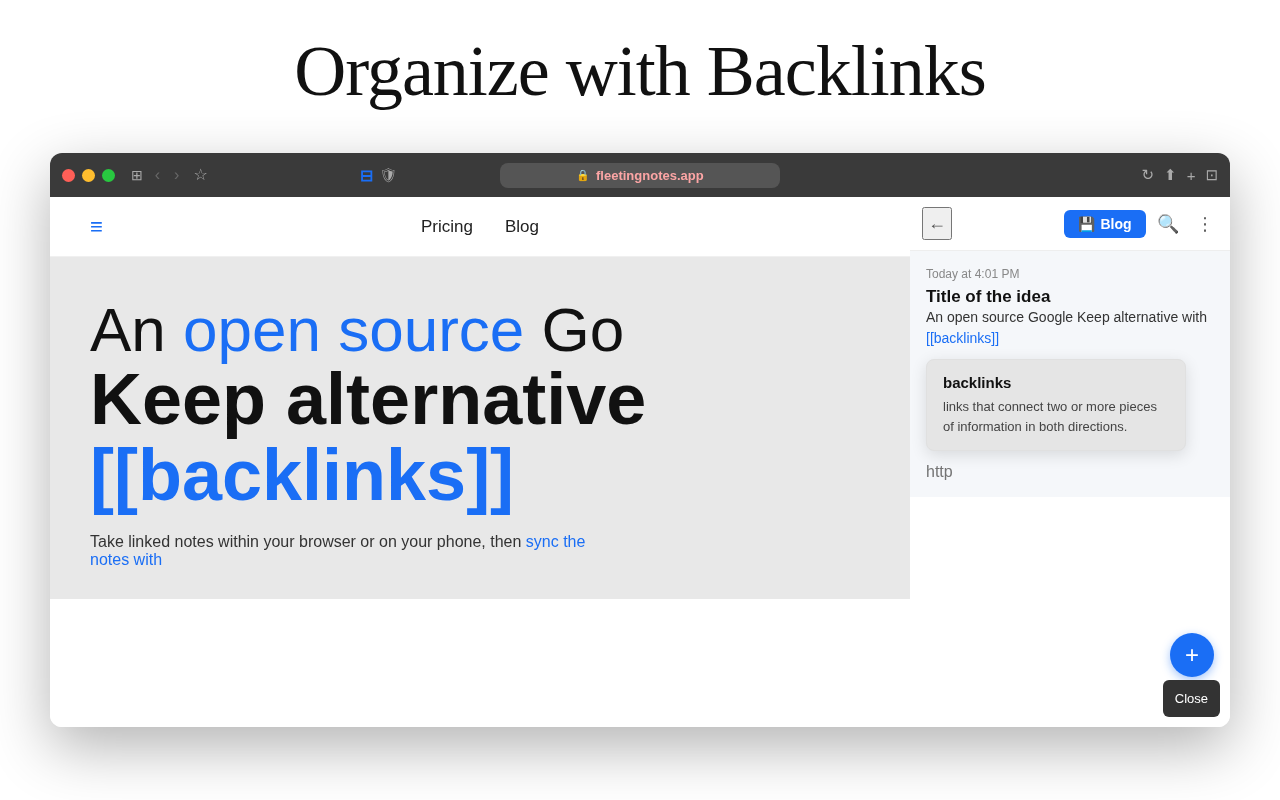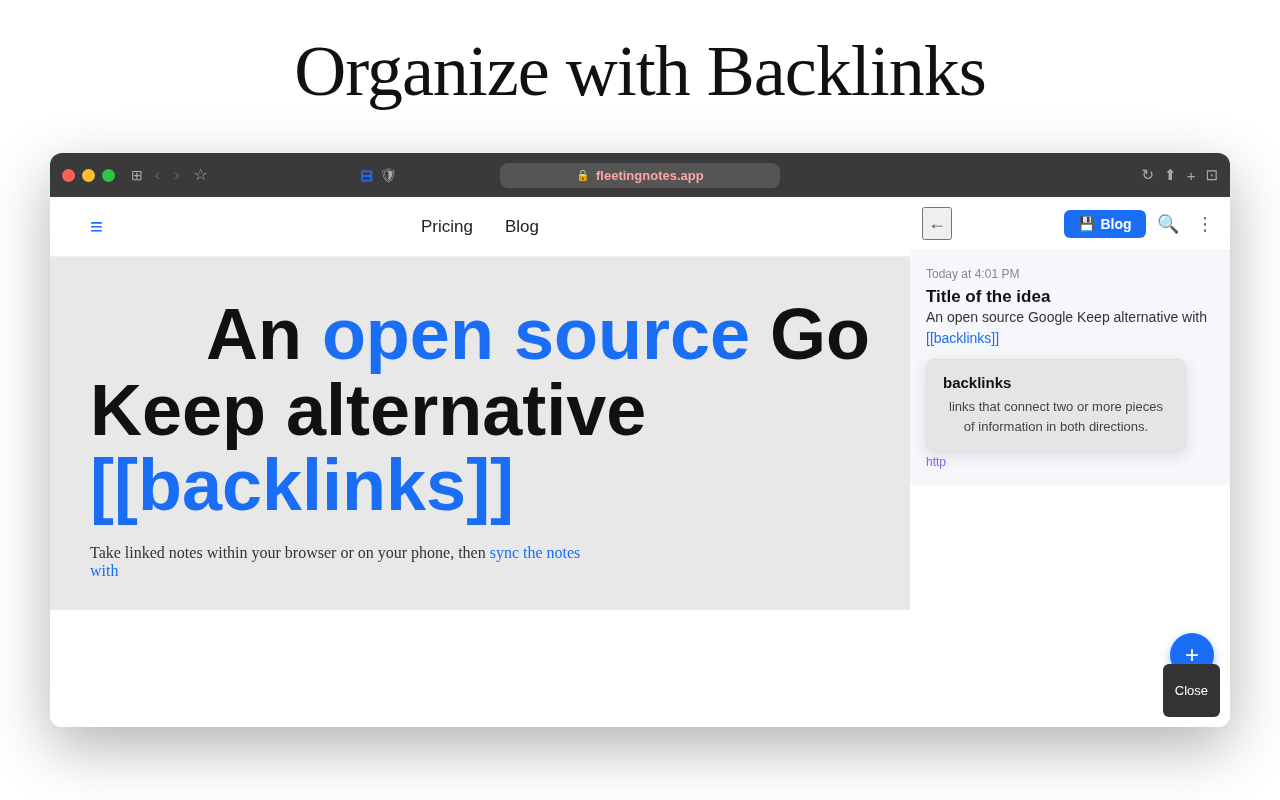"An open source Go" .hero-text-line1 { font-size: 72px -> 62px; font-weight: 700 -> 400; text-align: right -> none }
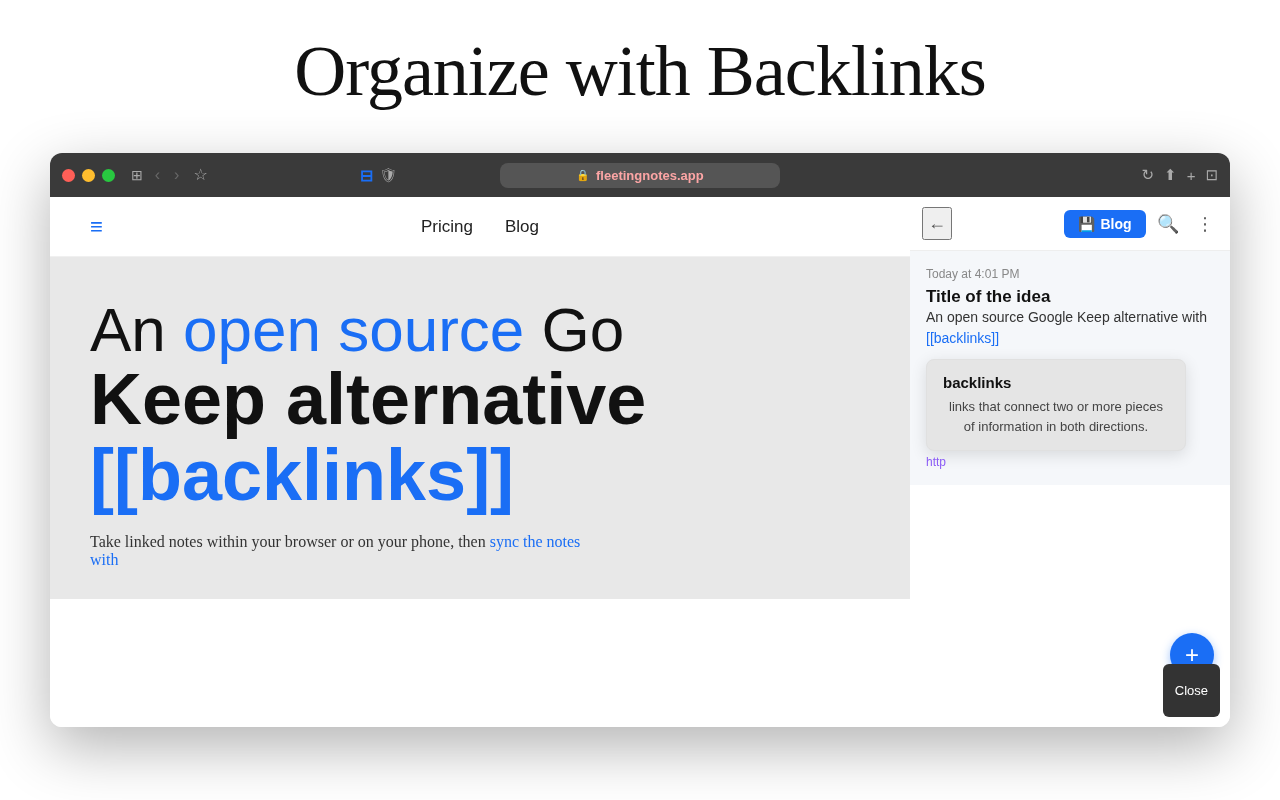"links that connect two or" .tooltip-def { text-align: center -> none }
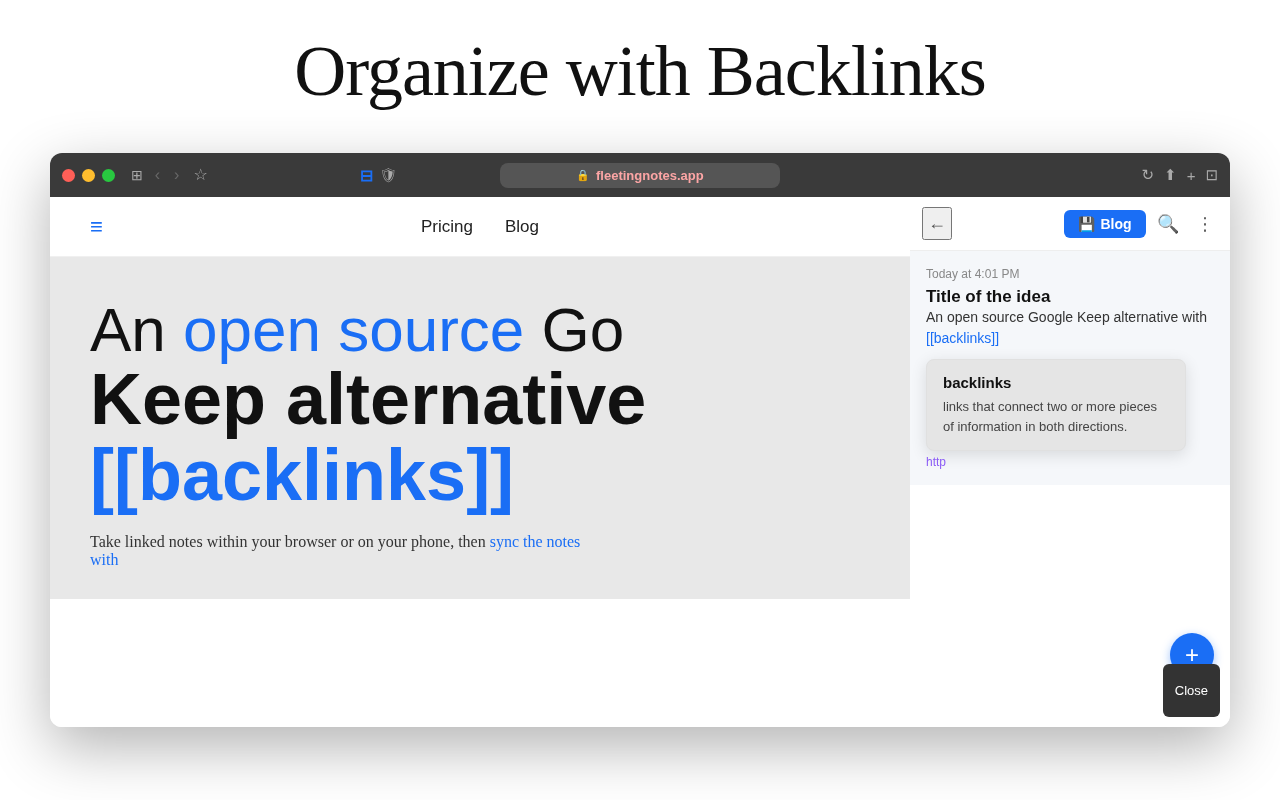"http" .ext-note-url { color: #8b5cf6 -> #737373; font-size: 12px -> 16px; margin-top: 4px -> 12px }
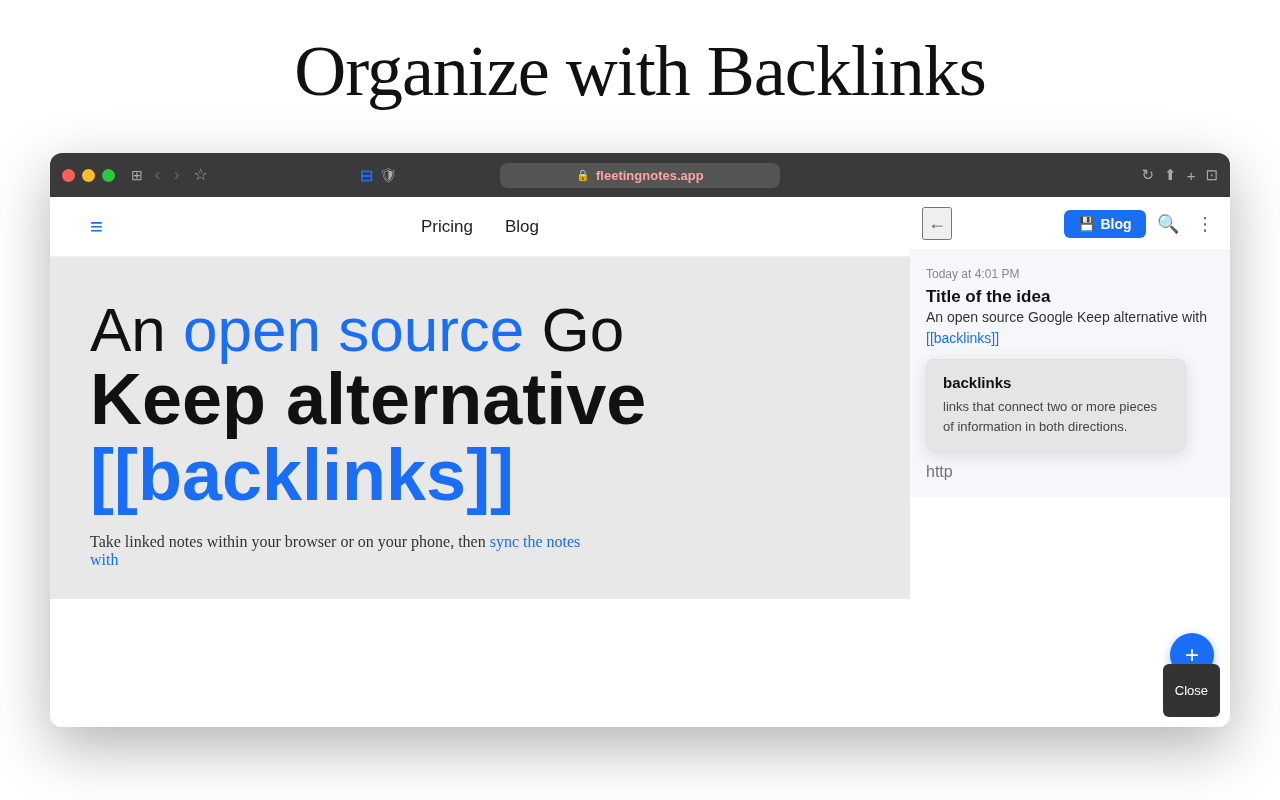"Take linked notes within your" .hero-subtitle { font-family: Liberation Serif, serif -> none }
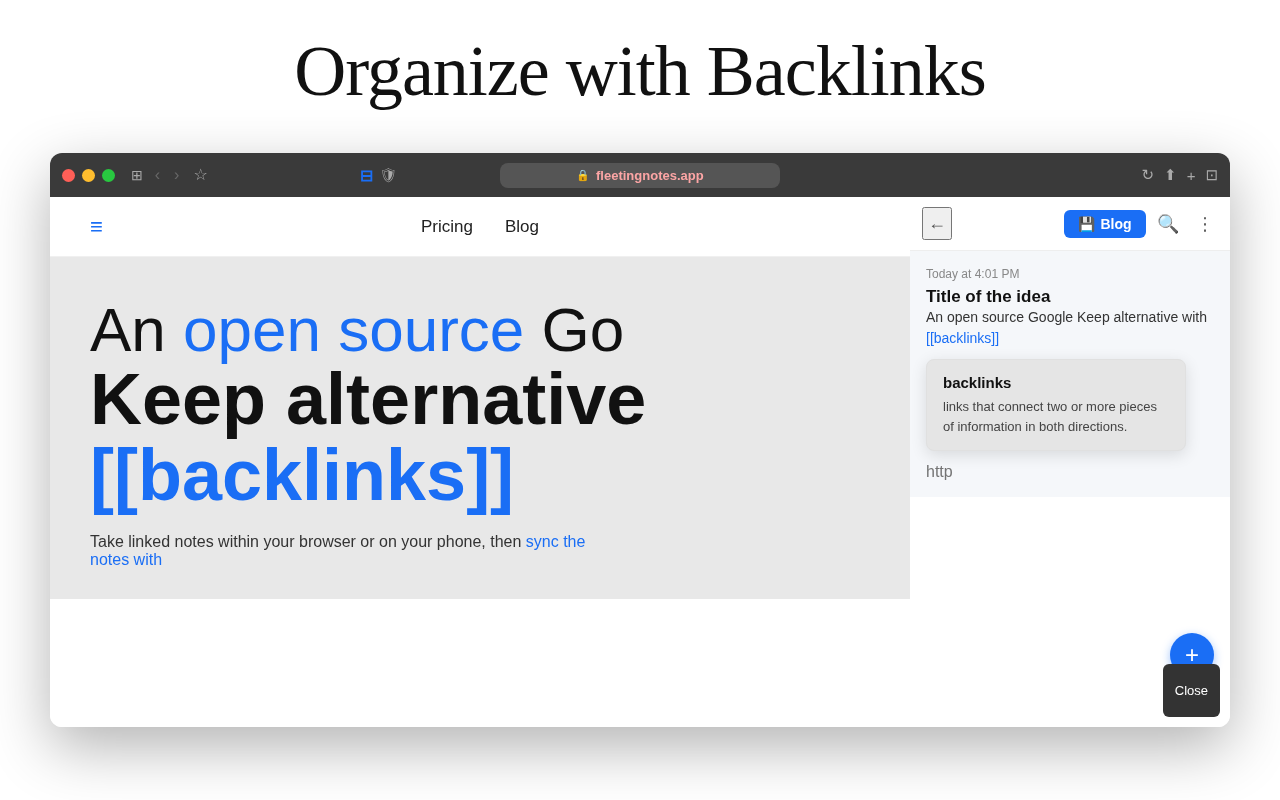"Close" .close-tooltip { padding: 19px 12px -> 11px 12px }
